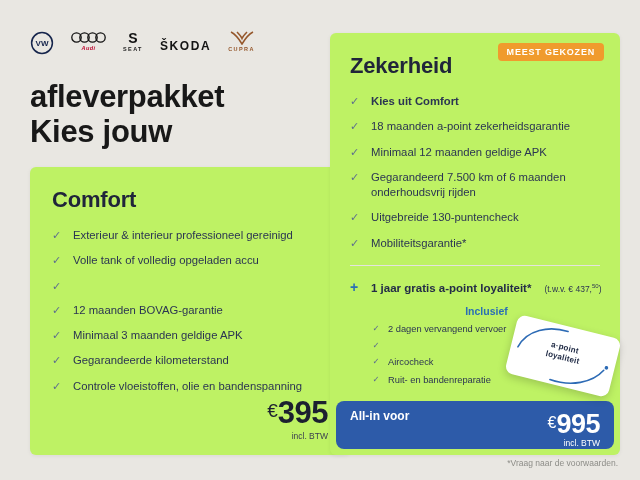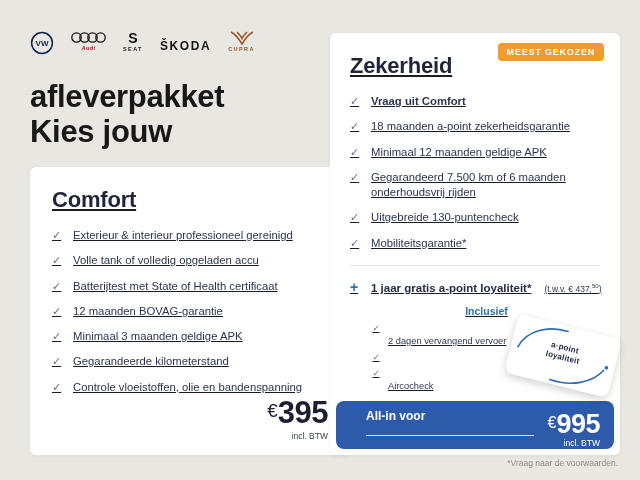"MEEST GEKOZEN" .card { background: #ffffff -> #bef264; text-decoration: underline -> none }
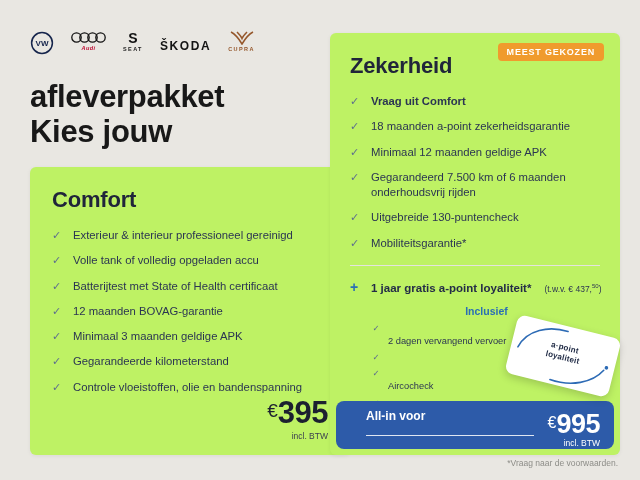"Vraag uit Comfort" span.feat-text { text: Vraag -> Kies }
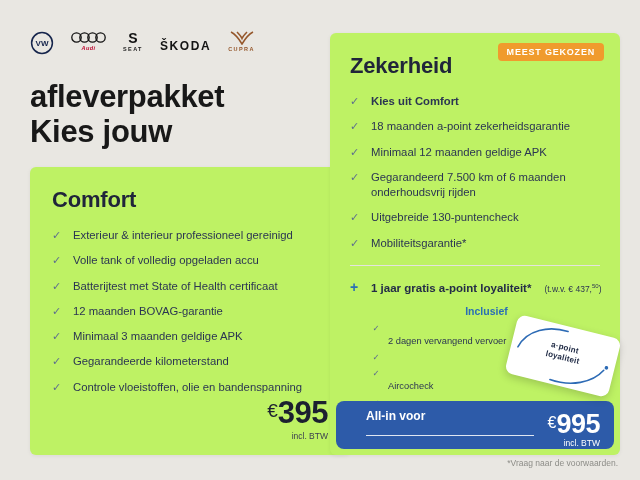"Batterijtest met State of Health" span.feat-text { html: <span>Batterijtest met State of Health certificaat</span> -> none }
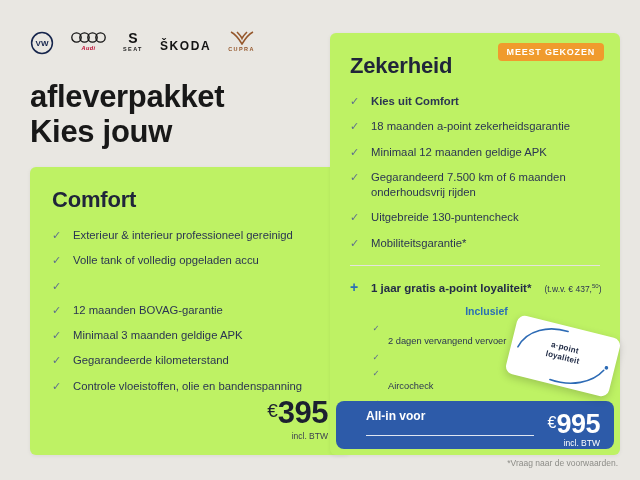"2 dagen vervangend vervoer" .sub-text { margin-top: 12px -> none }
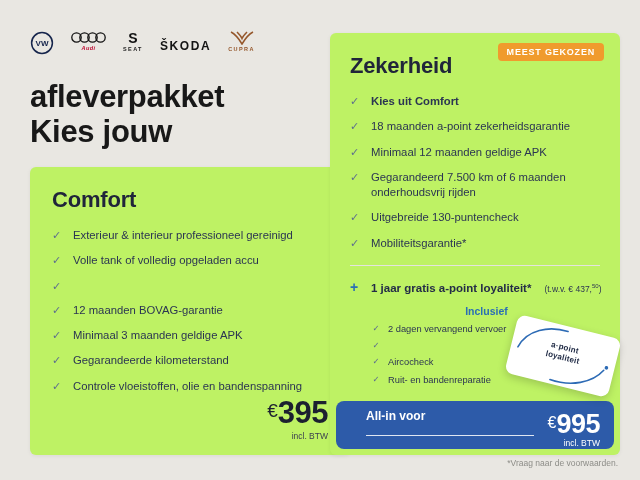"All-in voor" .zf-left { flex-direction: column -> row; margin-left: 16px -> none }
